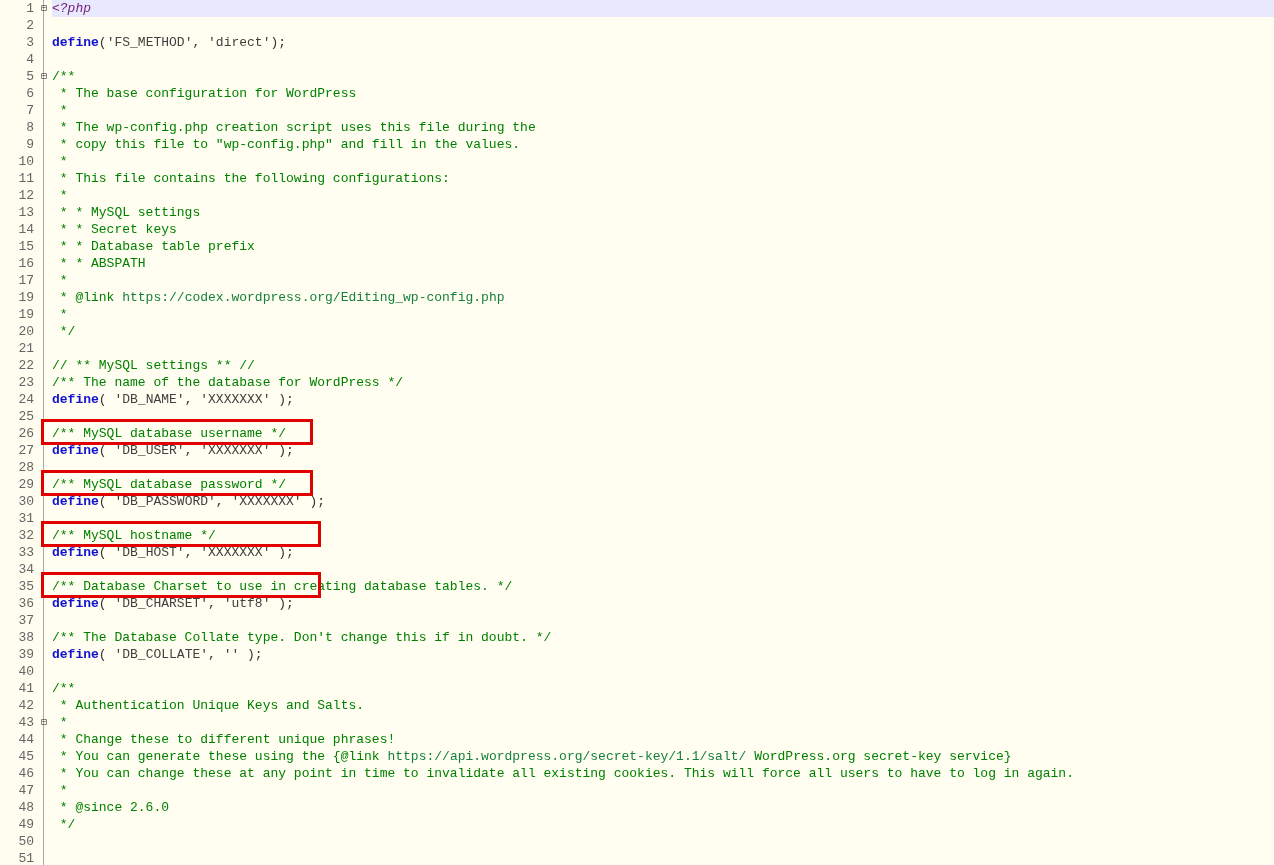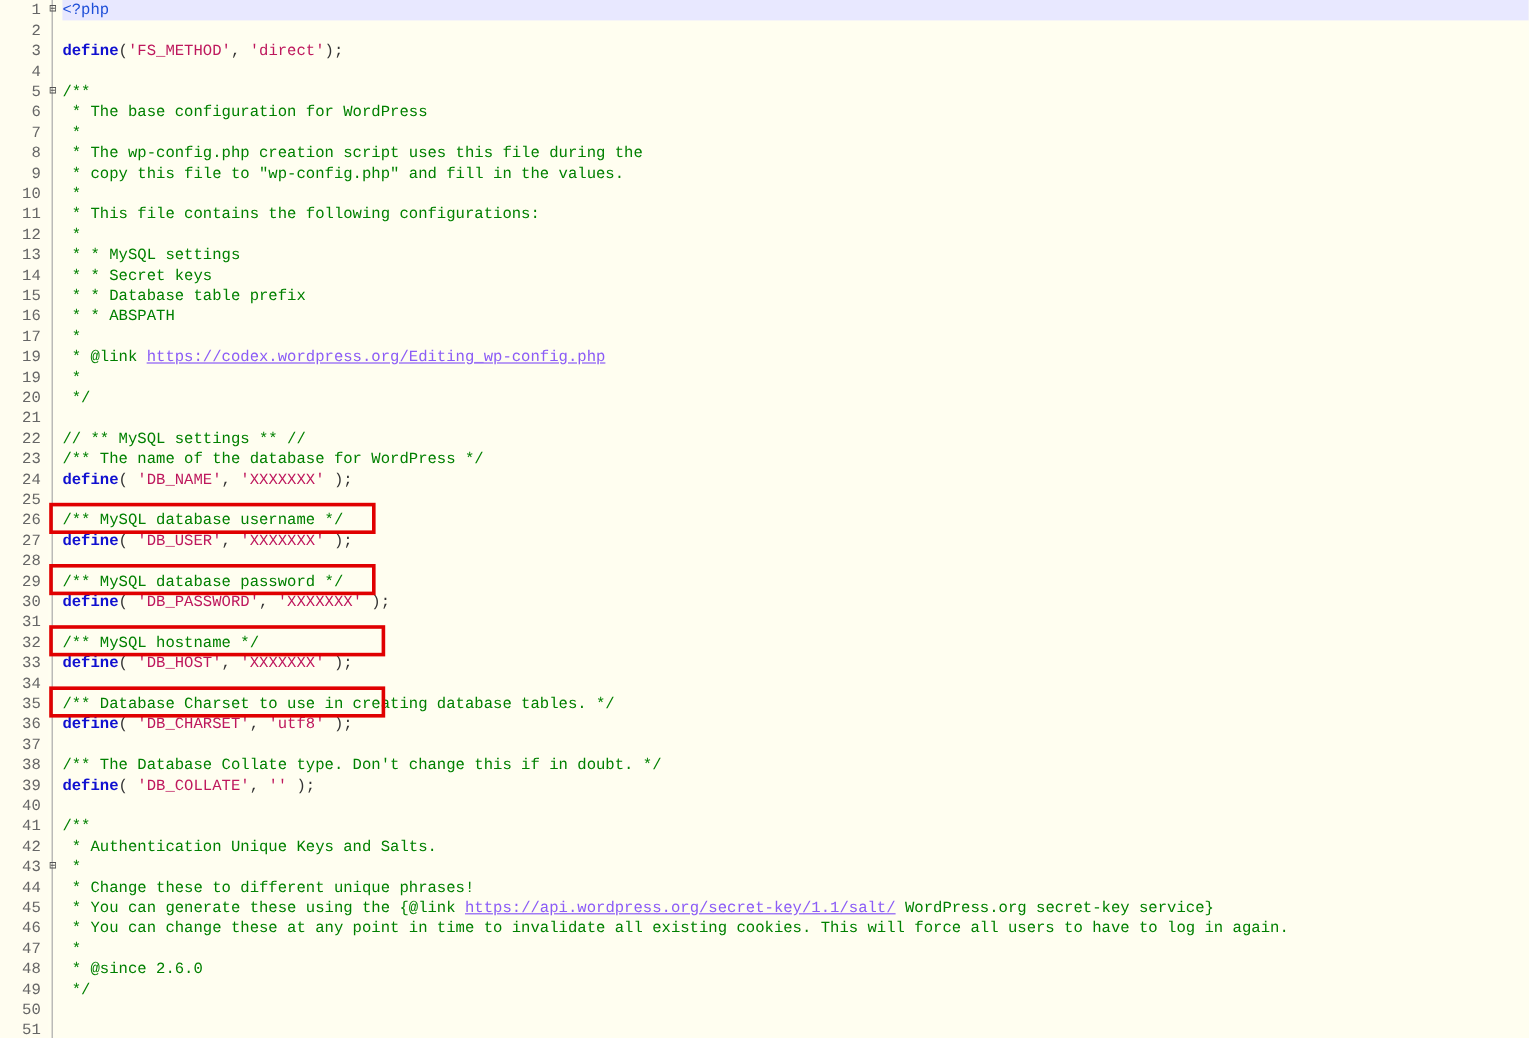"<?php" .t-red { color: #1d4ed8 -> #701a75; font-style: none -> italic }
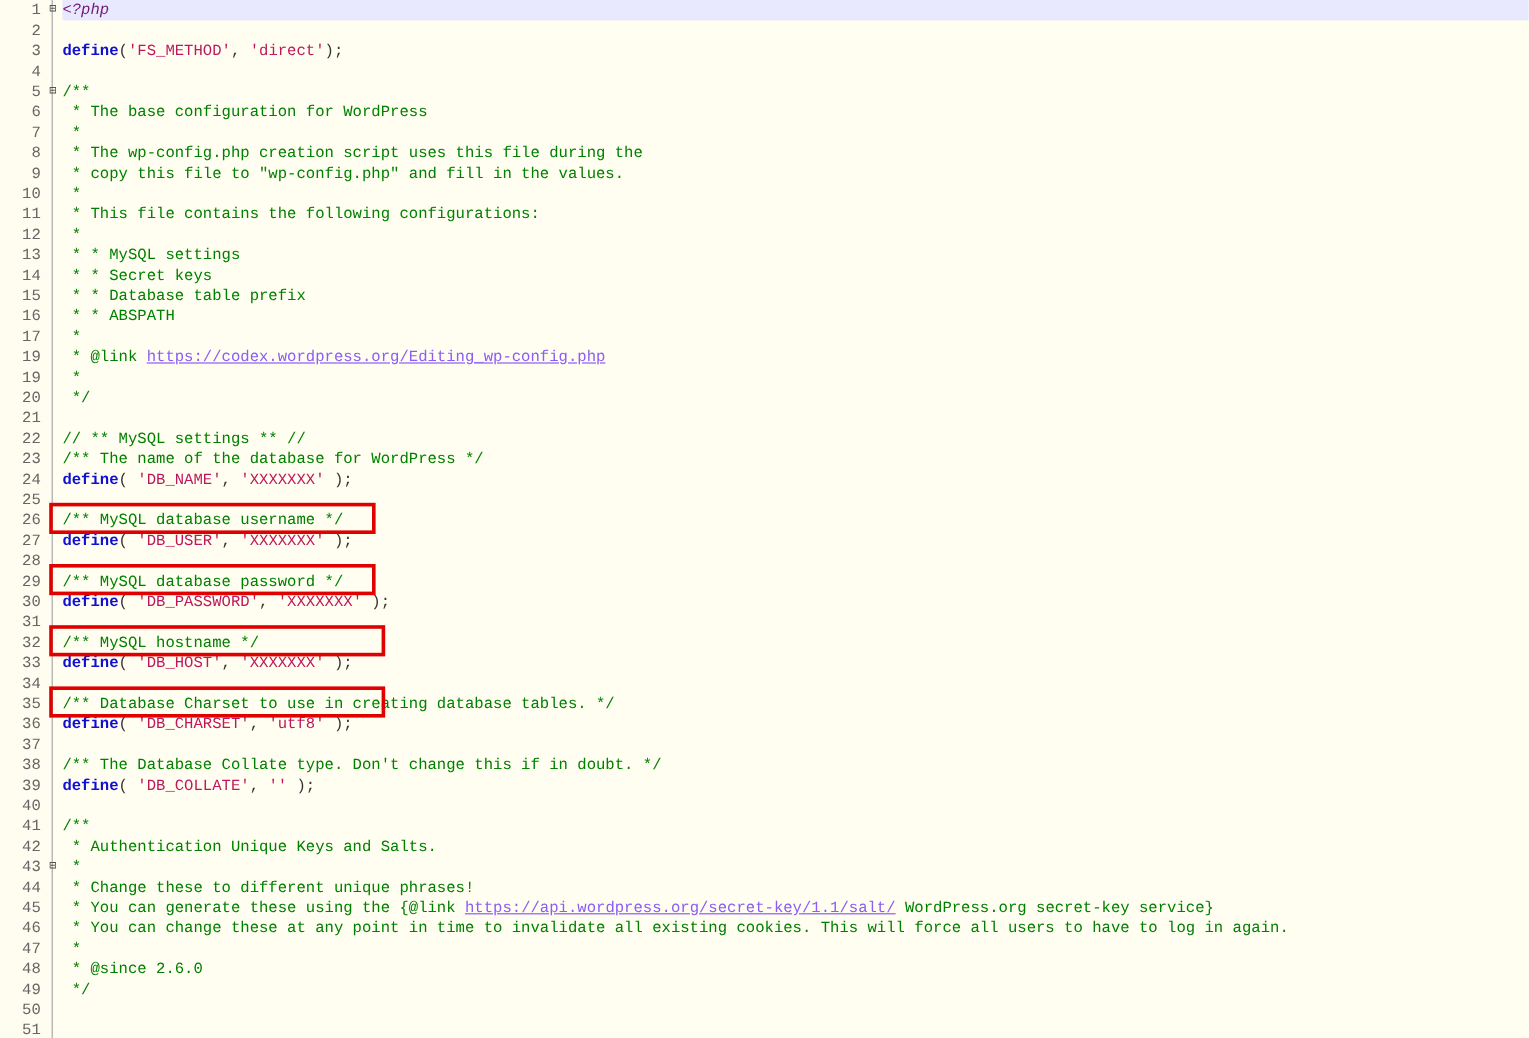"'FS_METHOD'" .t-str { color: #be185d -> #404040 }
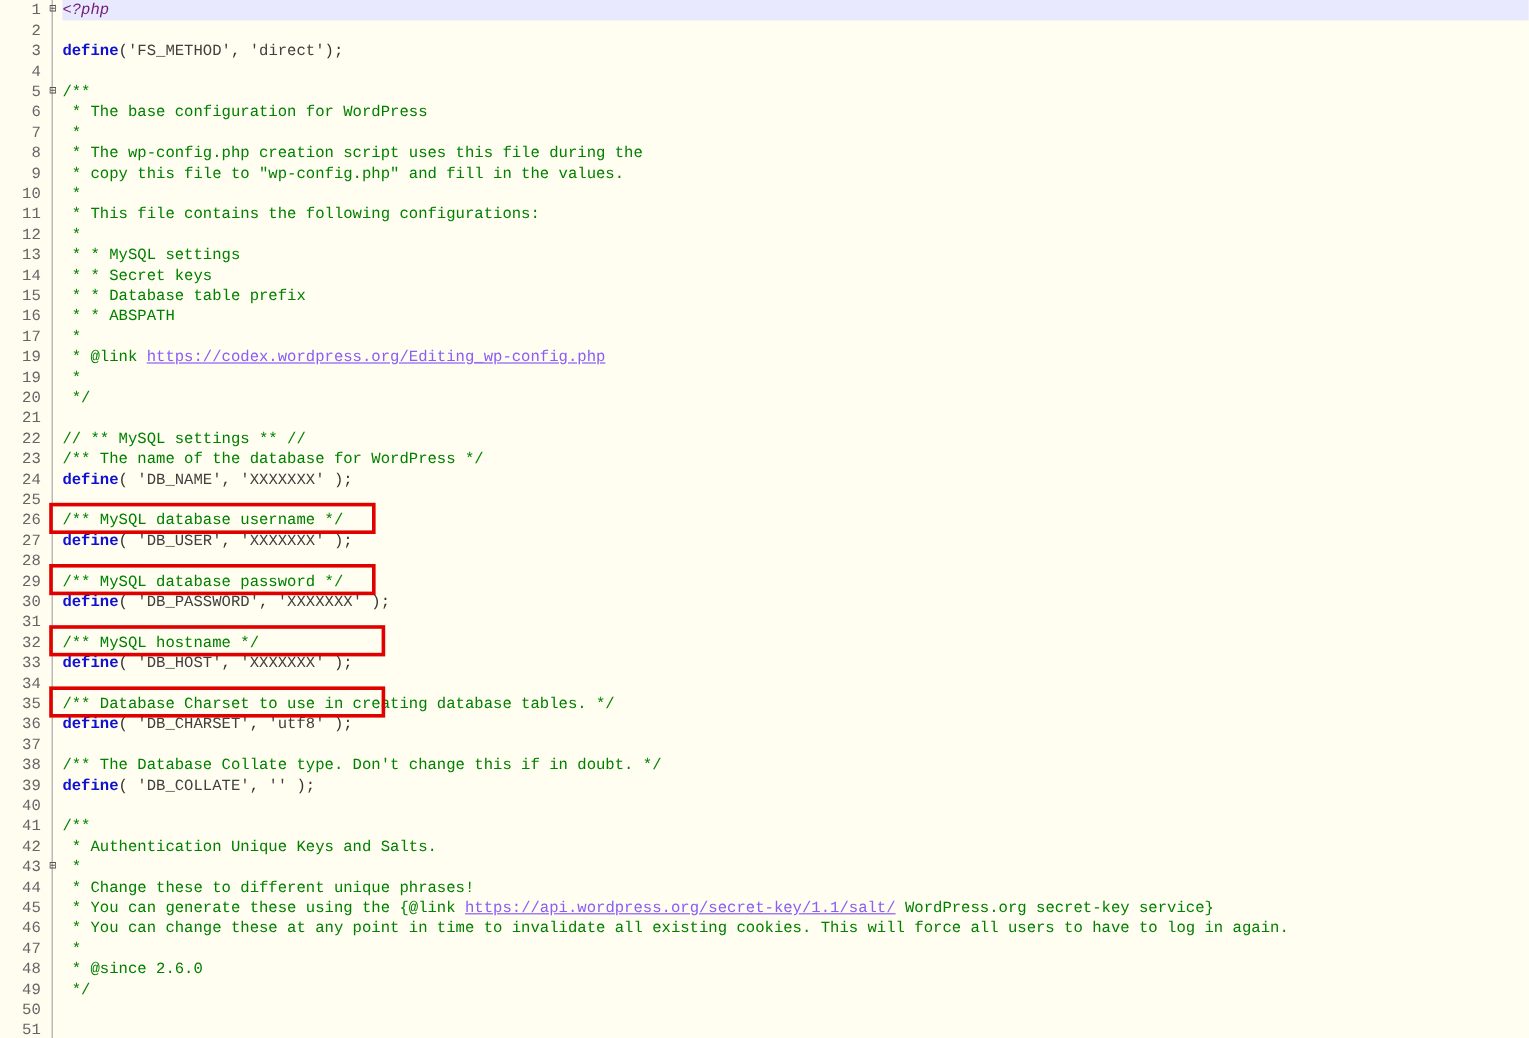"https://codex.wordpress.org/Editing_wp-c" .t-link { color: #8b5cf6 -> #15803d; text-decoration: underline -> none }
